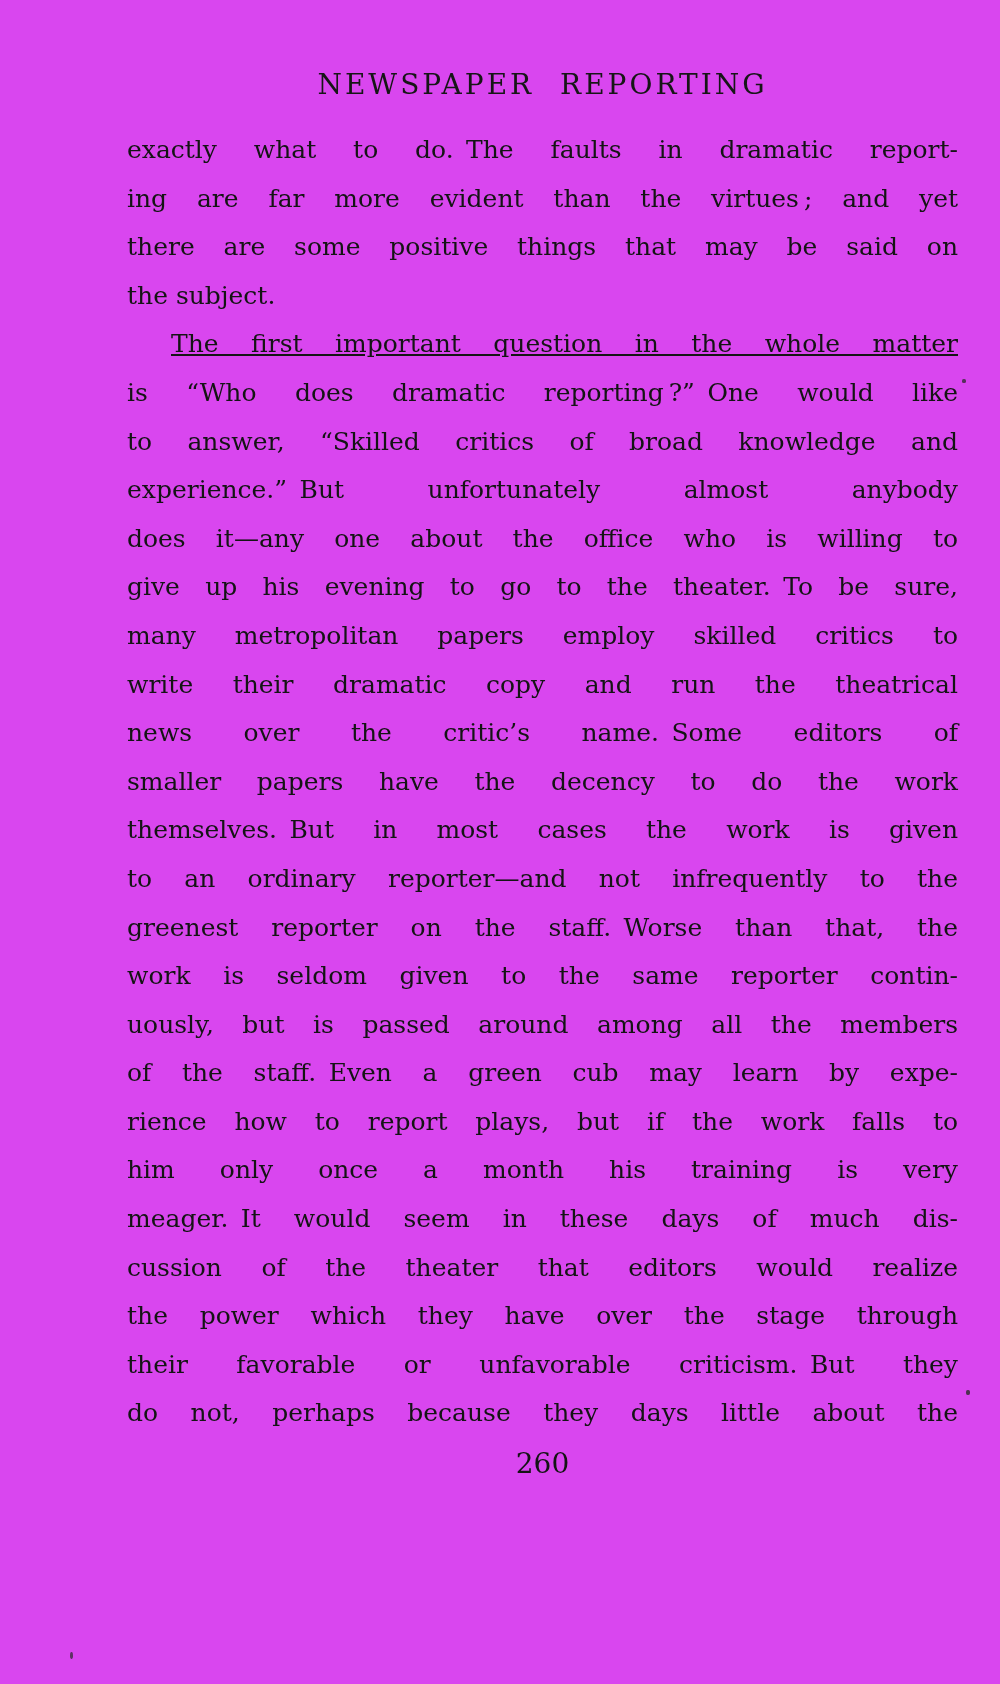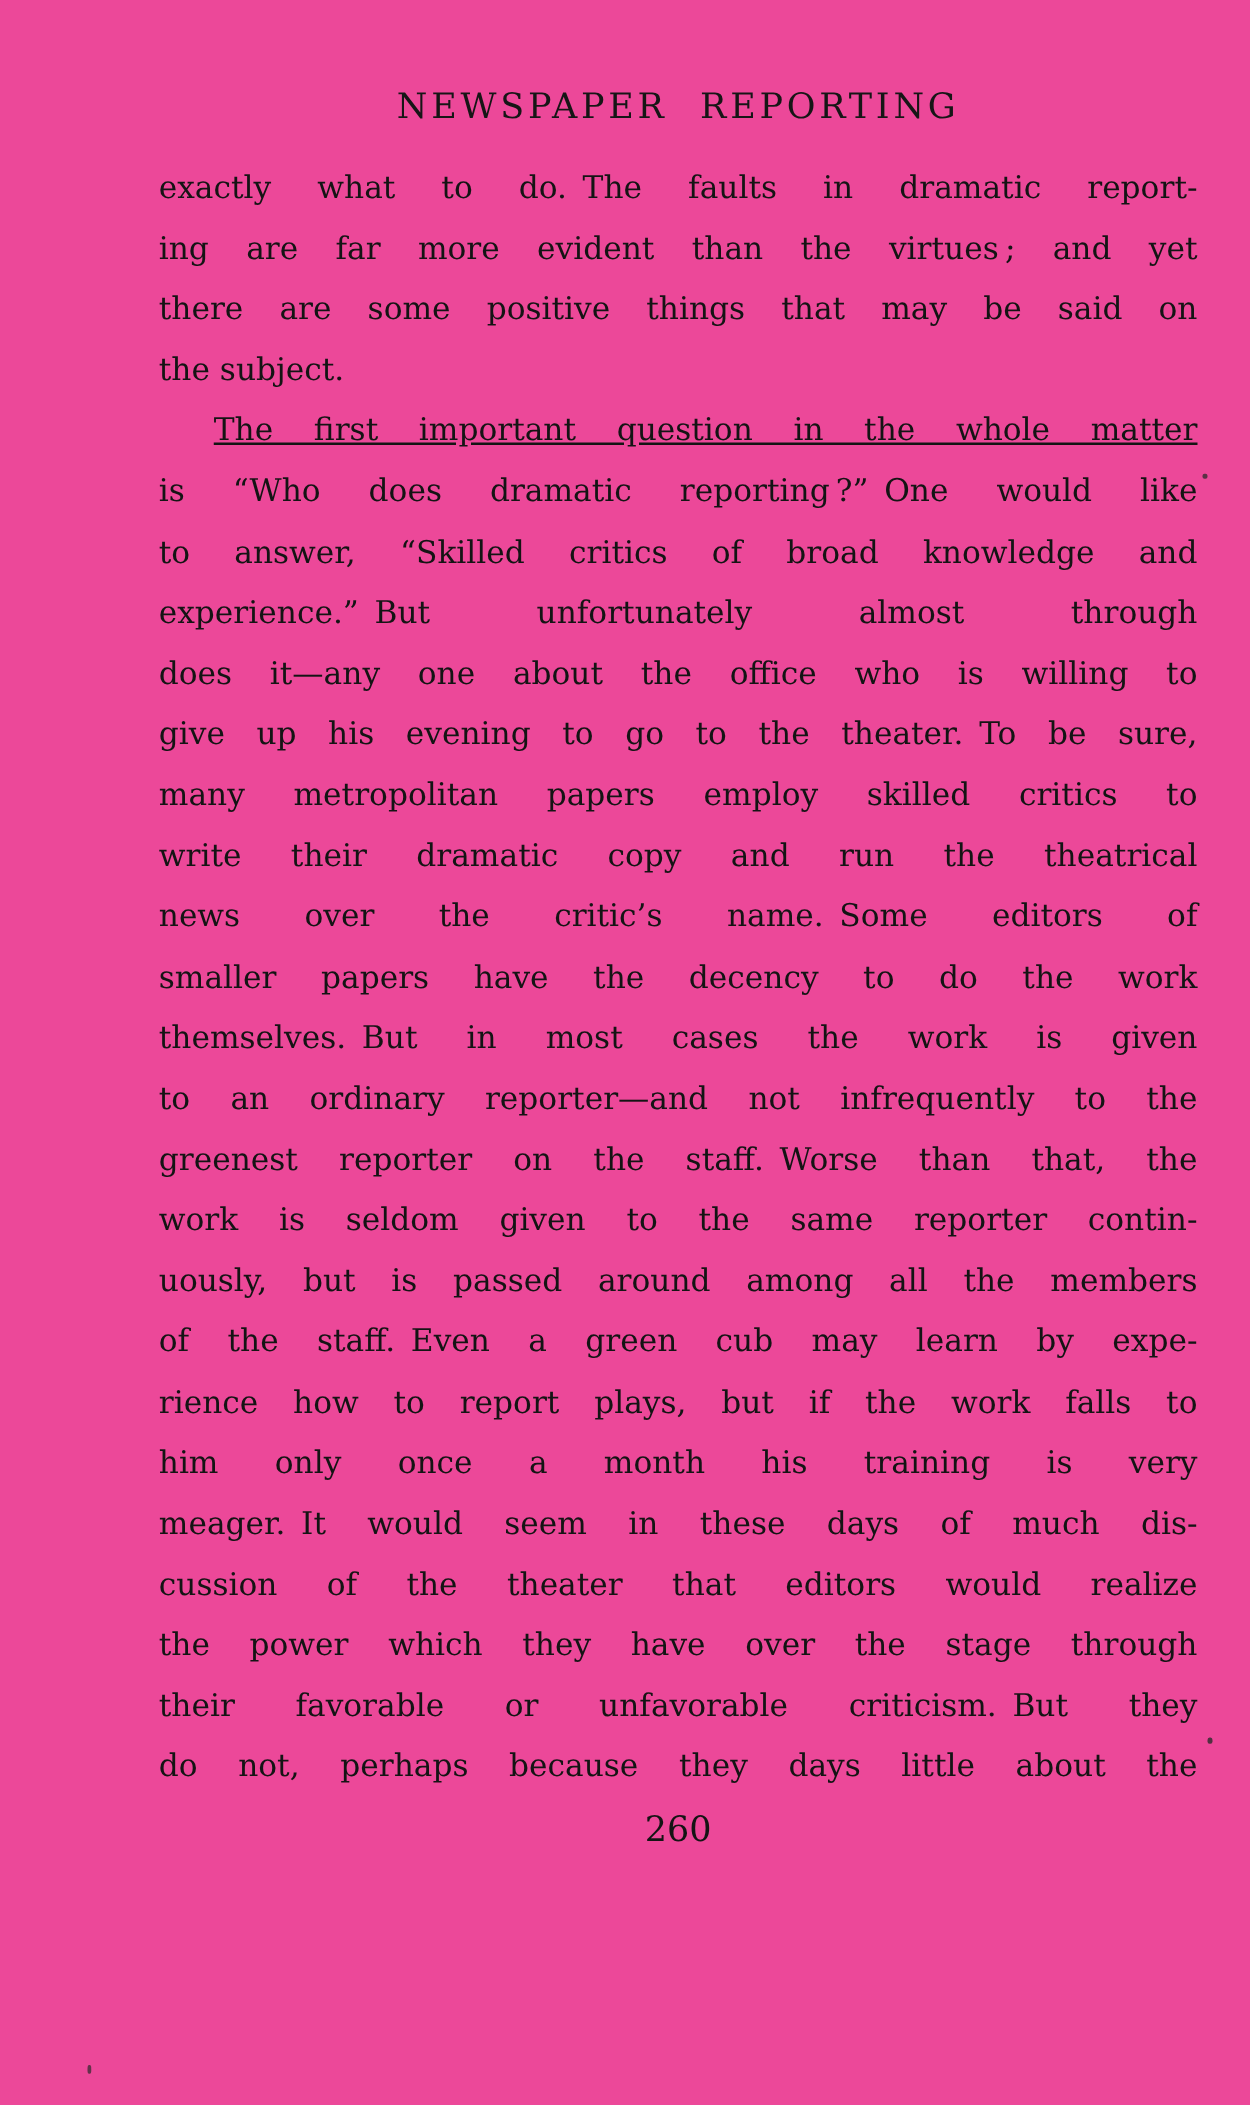"NEWSPAPER REPORTING" .page { background: #ec4899 -> #d946ef }
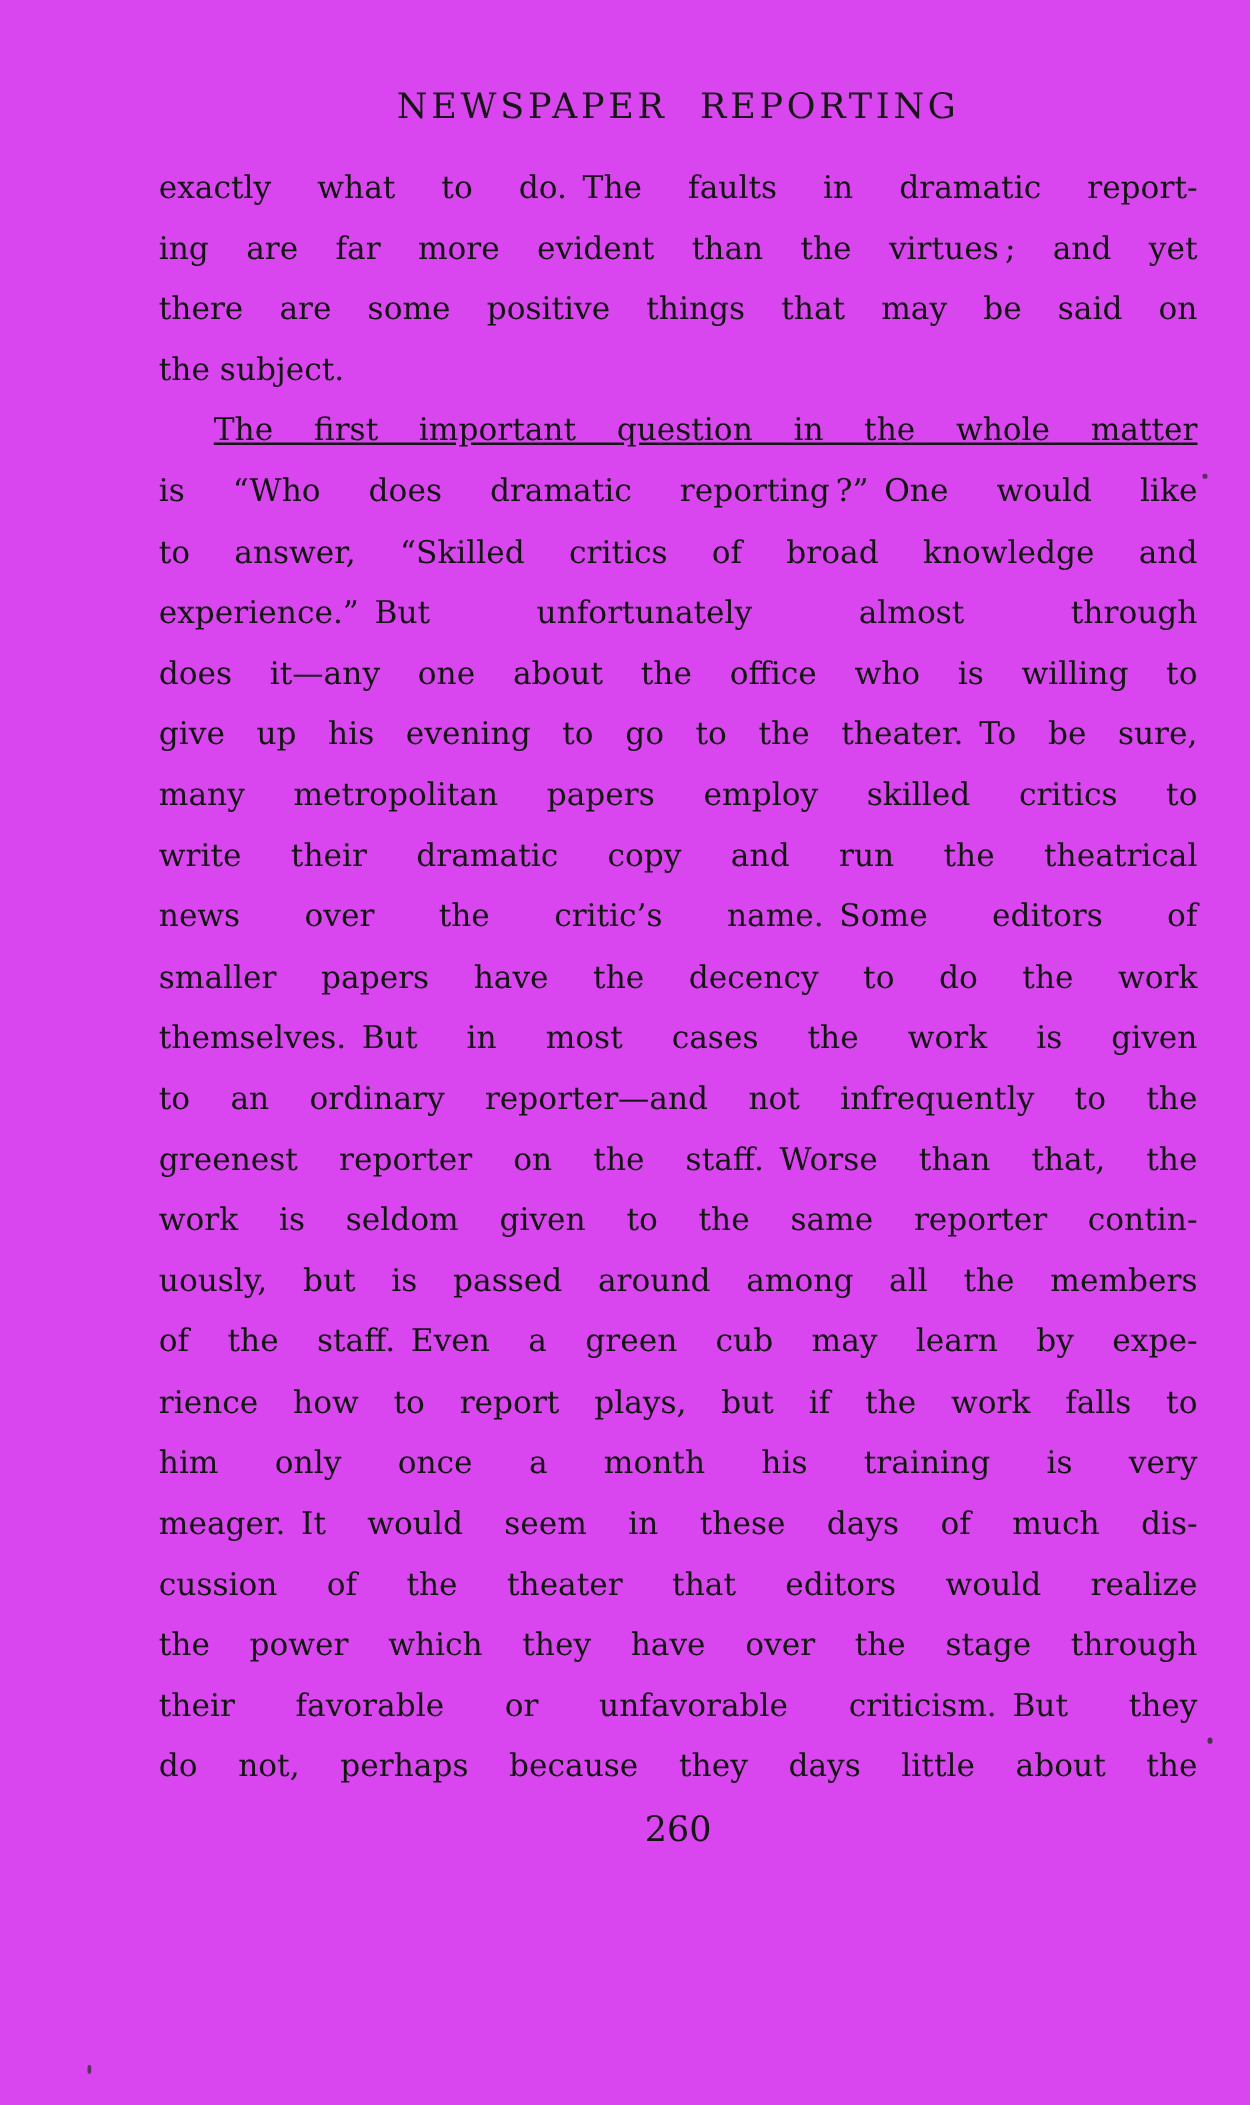"experience.” But unfortunately almost" div.line { text: through -> anybody }
